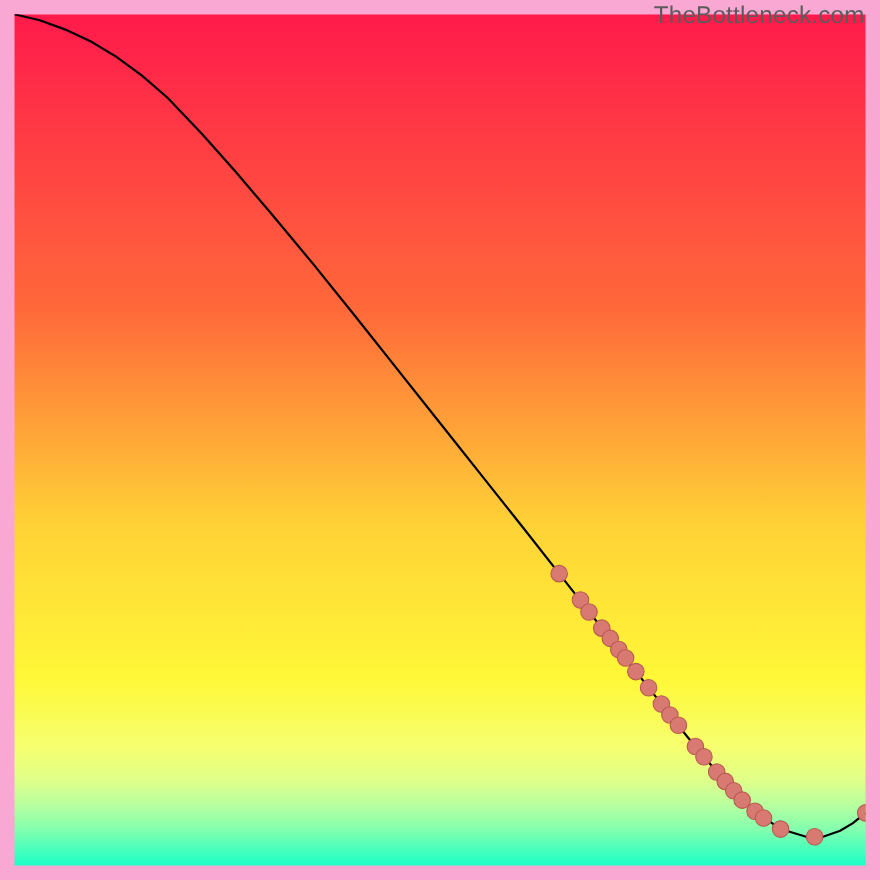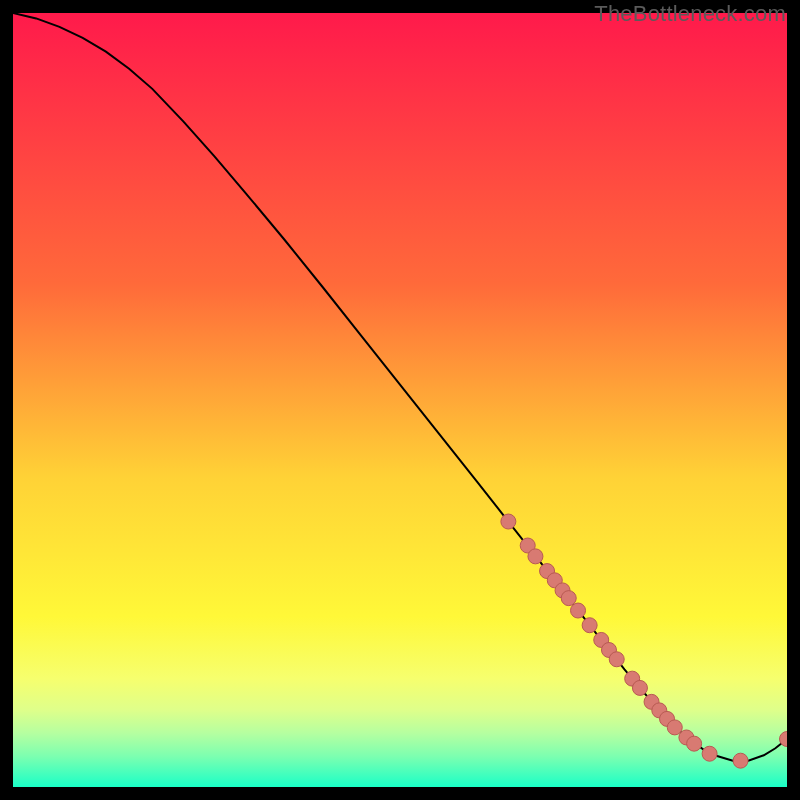"TheBottleneck.com" .stage { background: #000000 -> #f9a8d4 }
